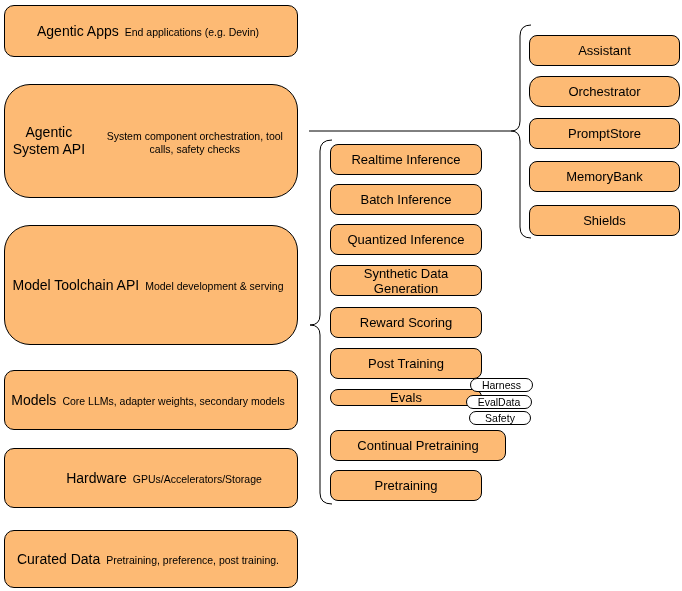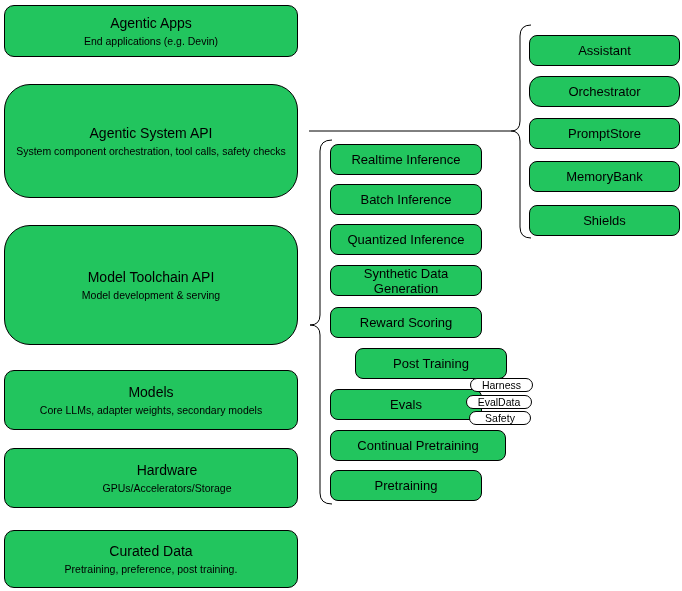"Agentic Apps" .node { background: #22c55e -> #fdba74; flex-direction: column -> row }
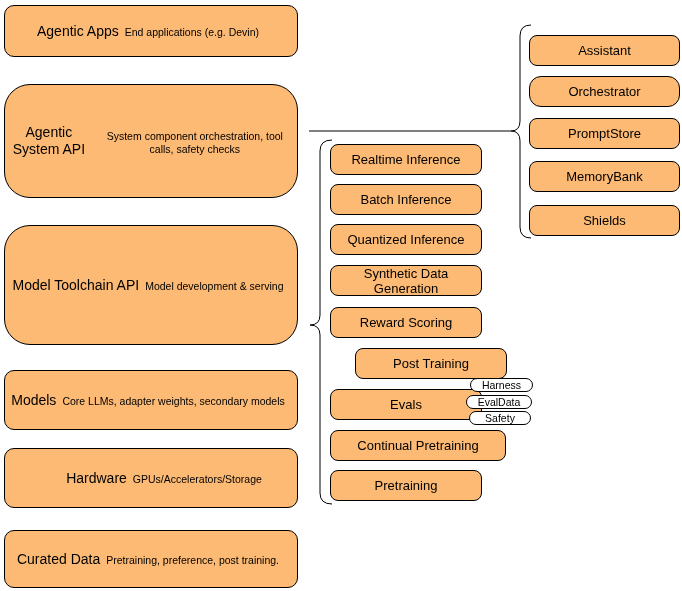"Post Training" div.node { margin-left: 25px -> none }
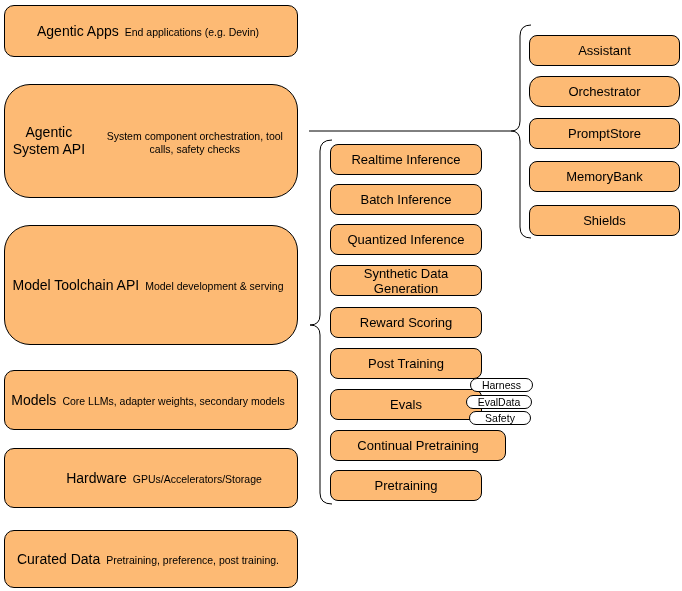"Evals" div.node { height: 31px -> 17px }
